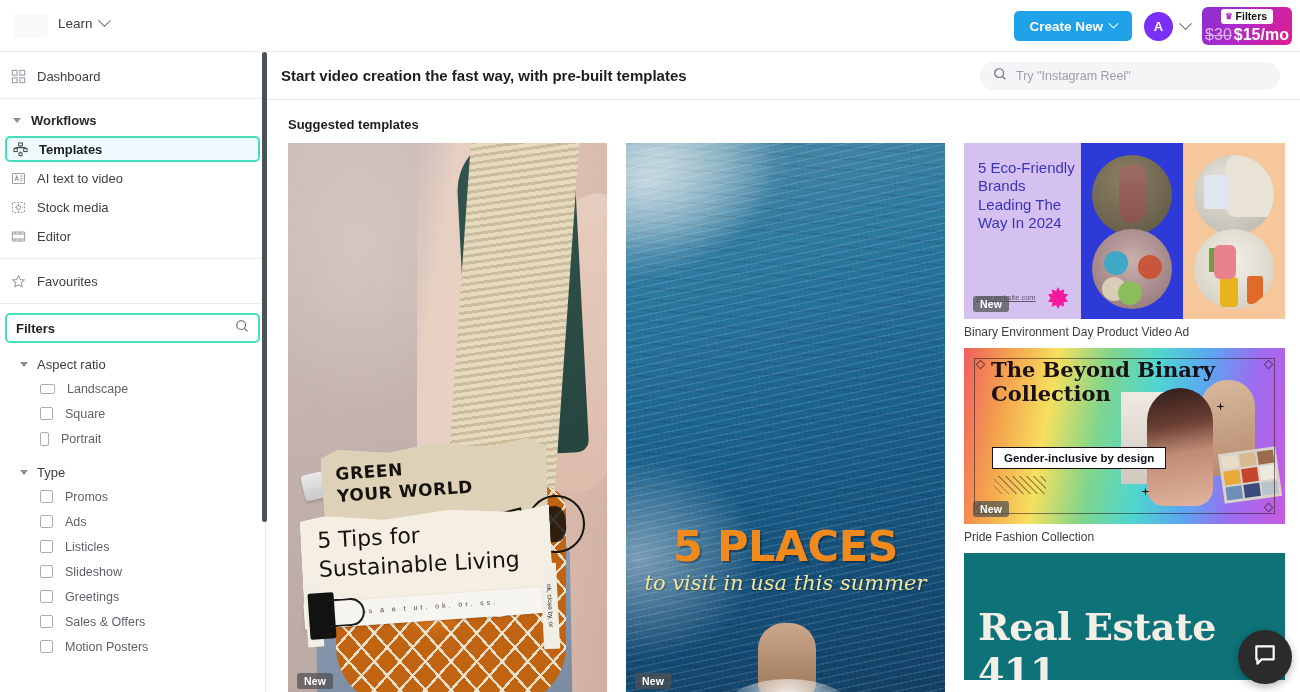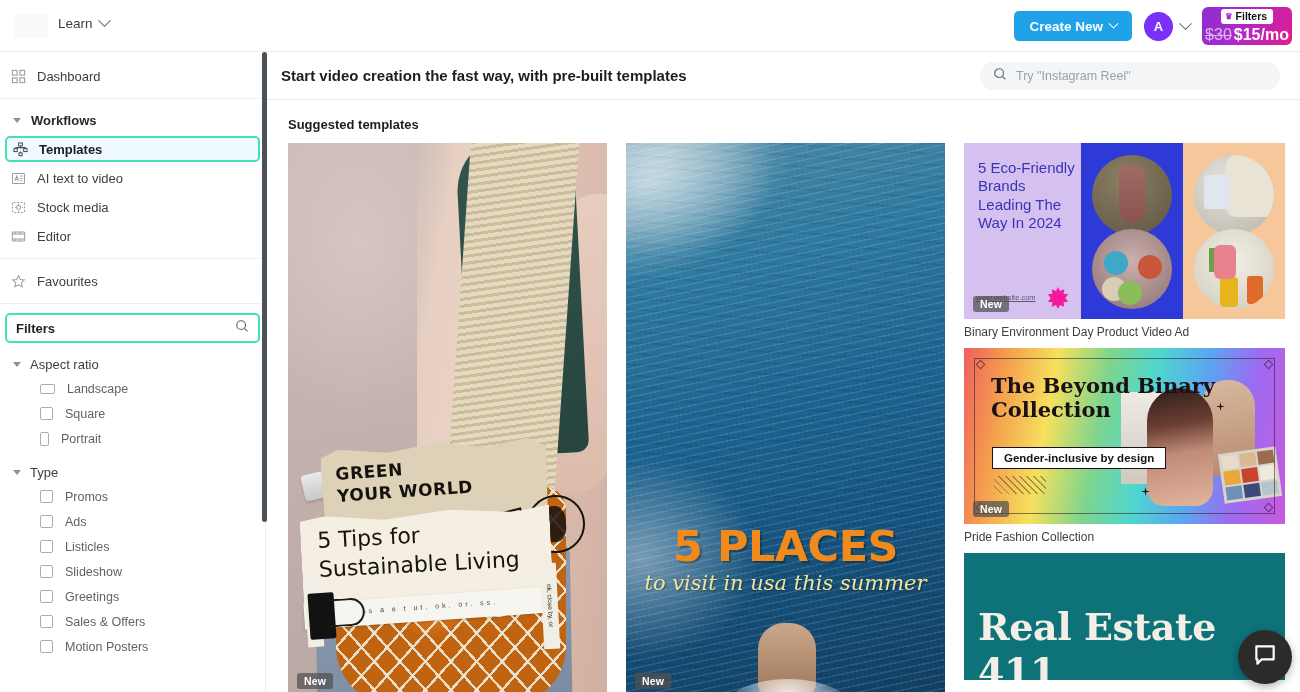"Aspect ratio" .filter-group-head { padding-left: 13px -> 20px }
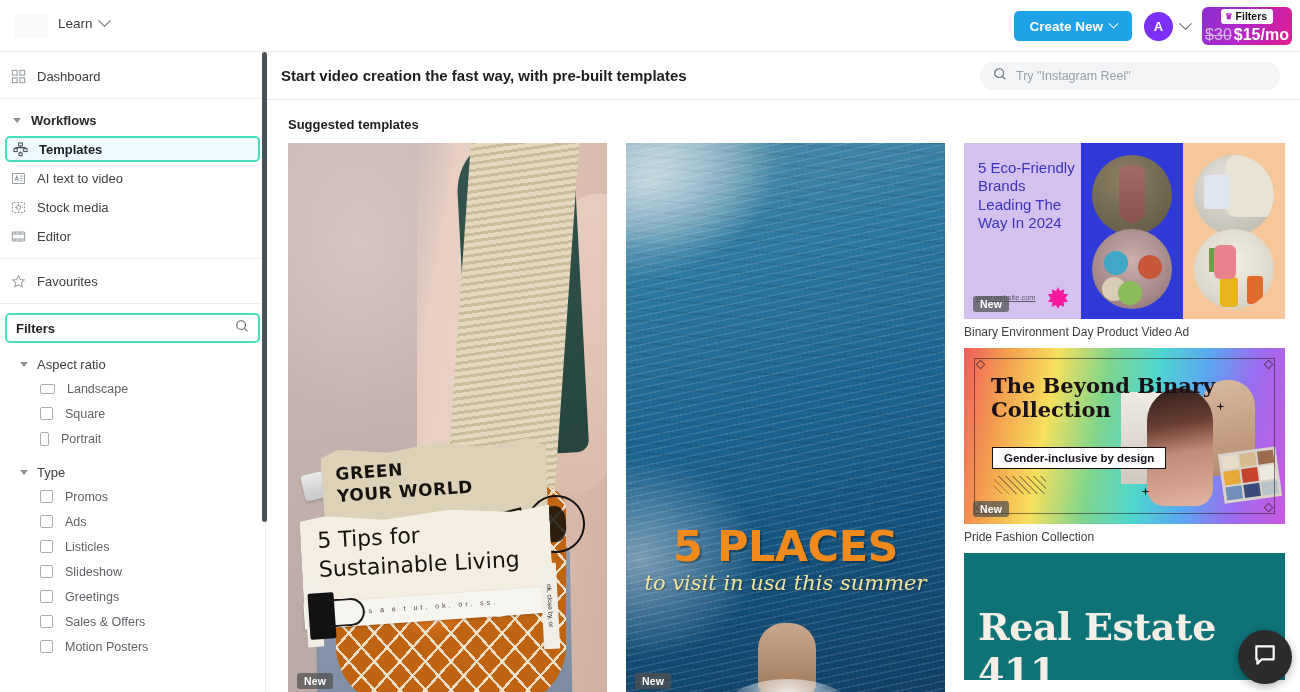"The Beyond Binary Collection" .c4-title { top: 26px -> 10px }
